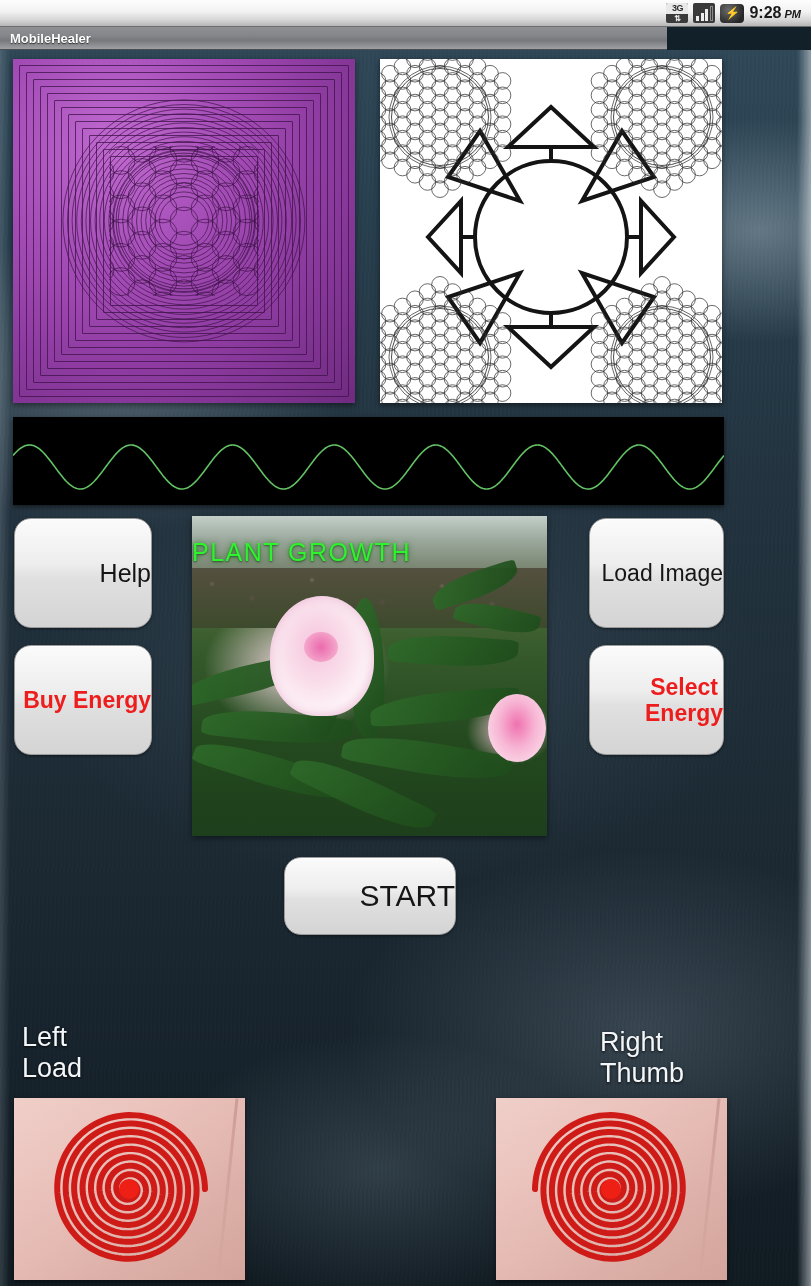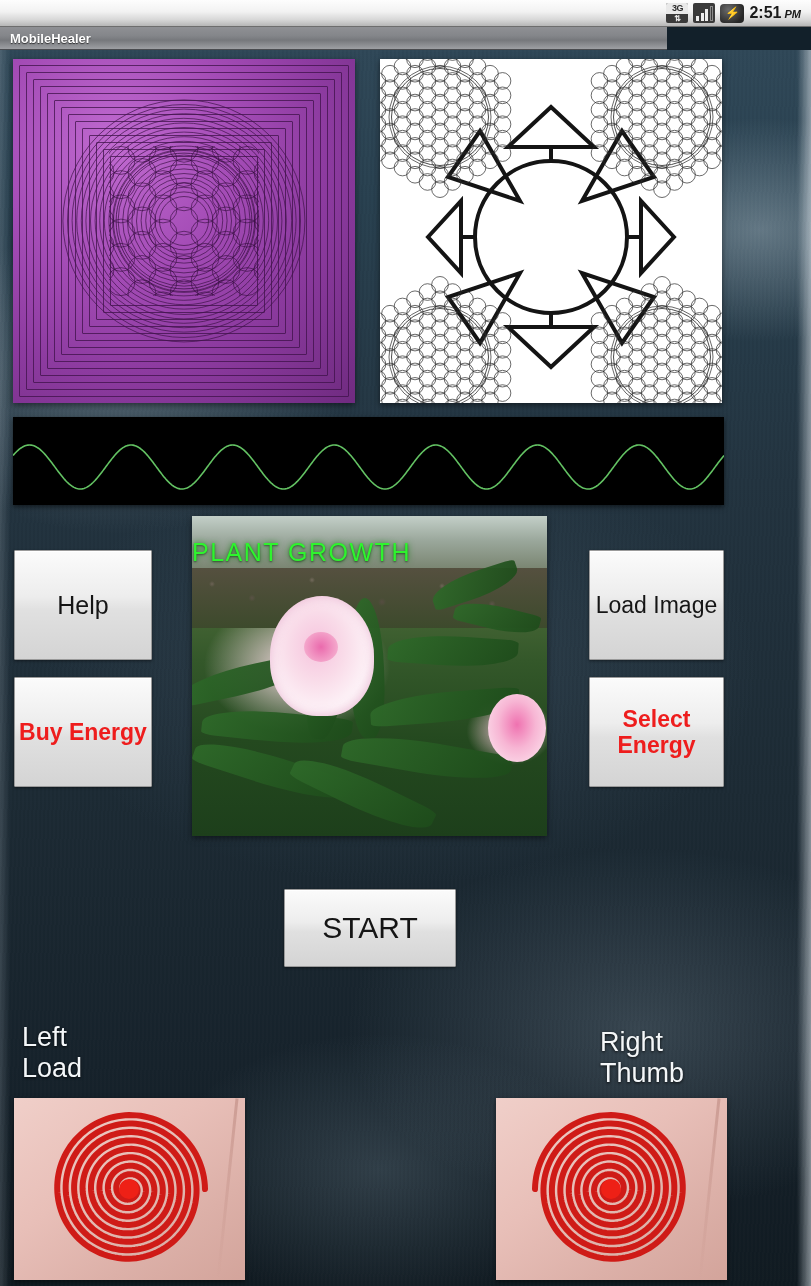"2:51" span { text: 2:51 -> 9:28 }
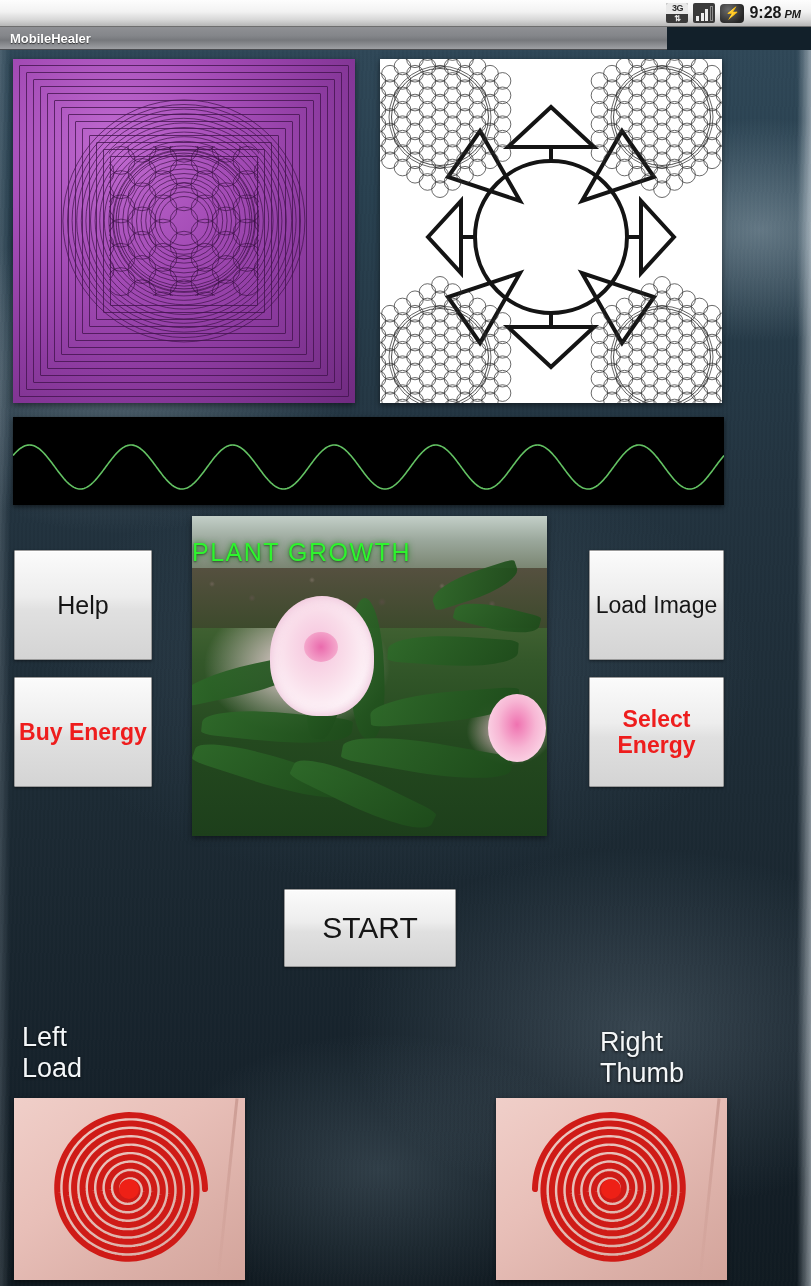"Help" .btn { border-radius: 1px -> 17px; justify-content: center -> flex-end; margin-top: 32px -> none }
